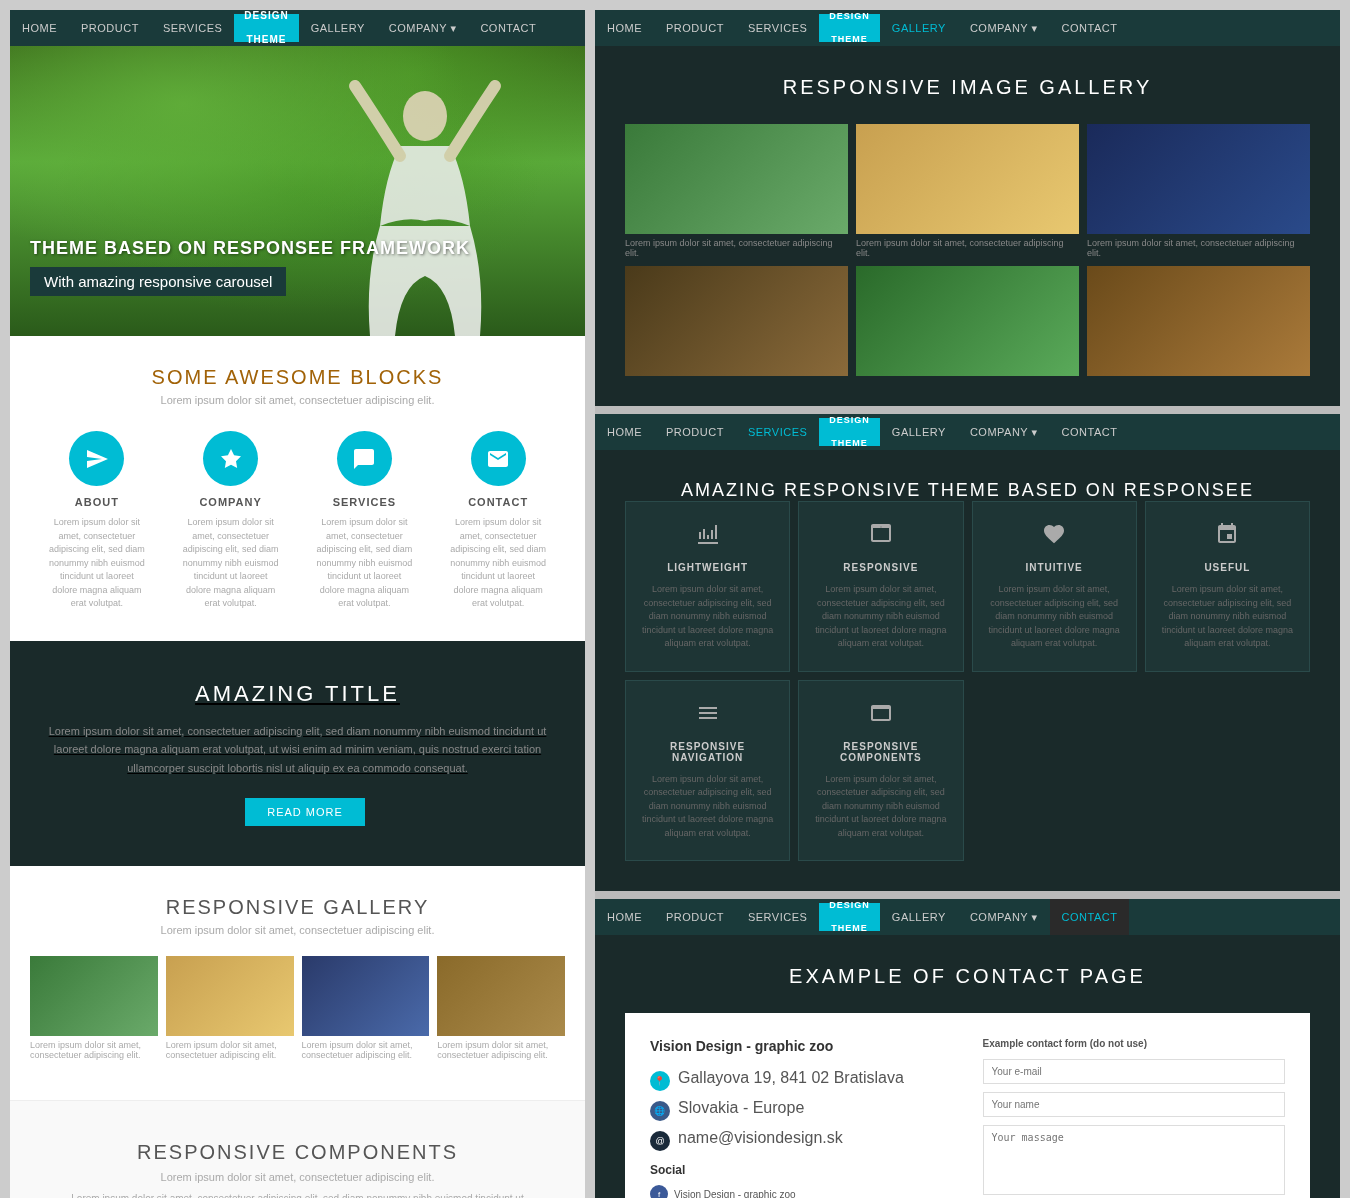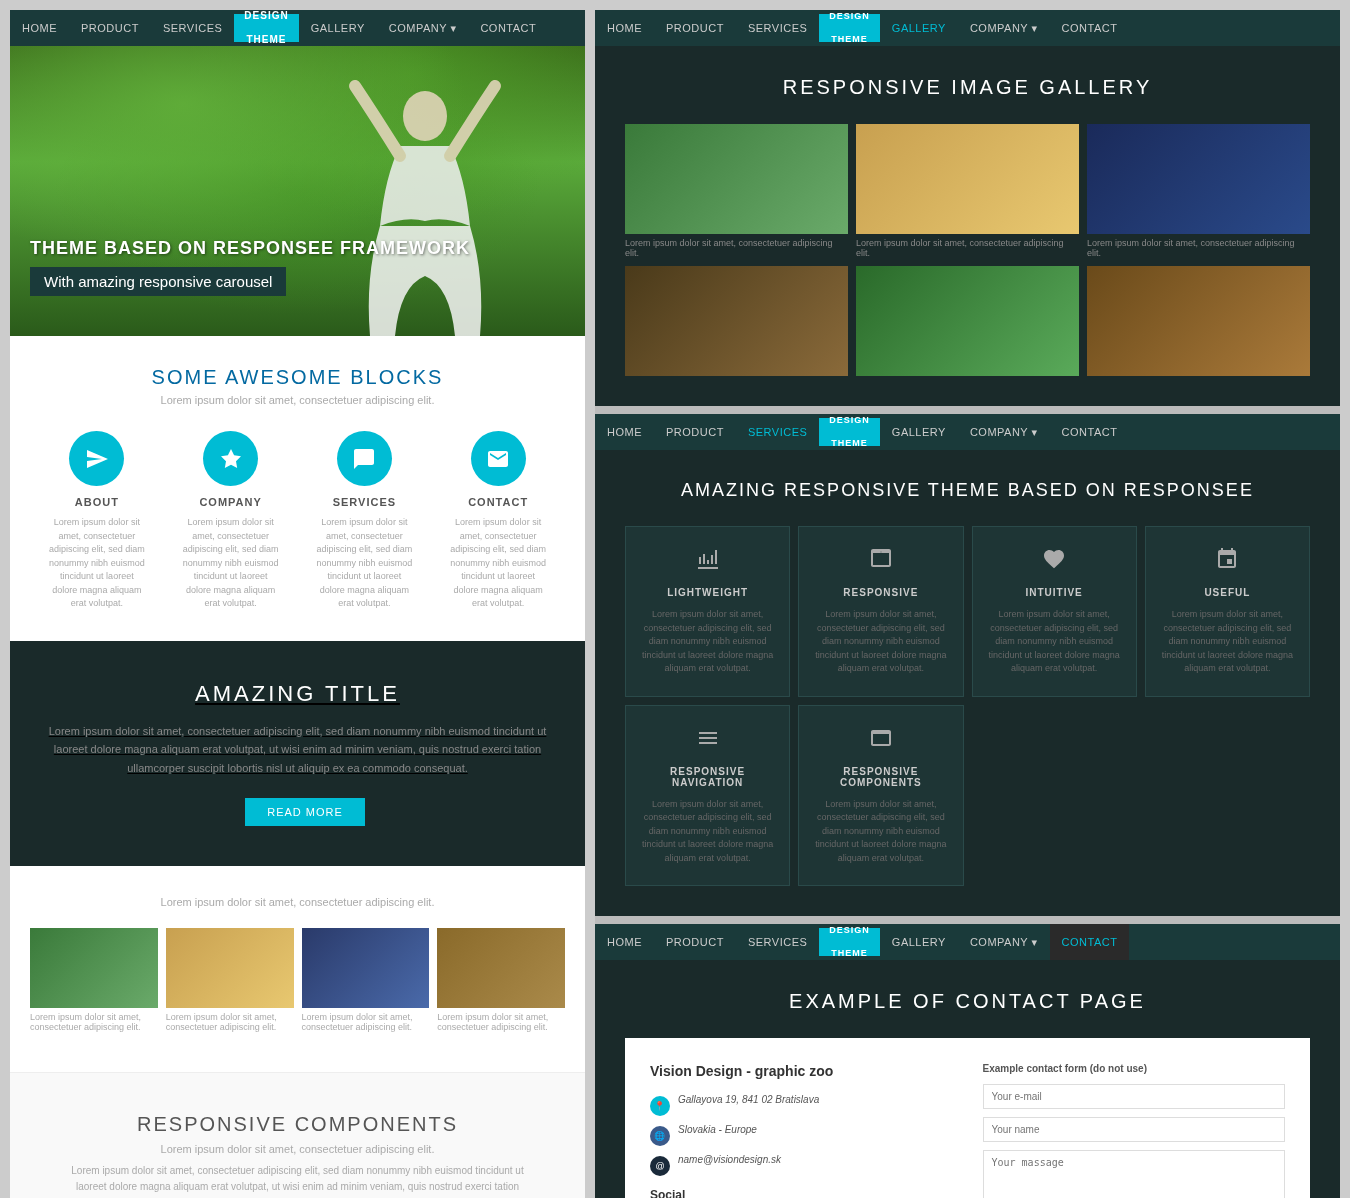"SOME AWESOME BLOCKS" .blocks-section h2 { color: #0369a1 -> #a16207 }
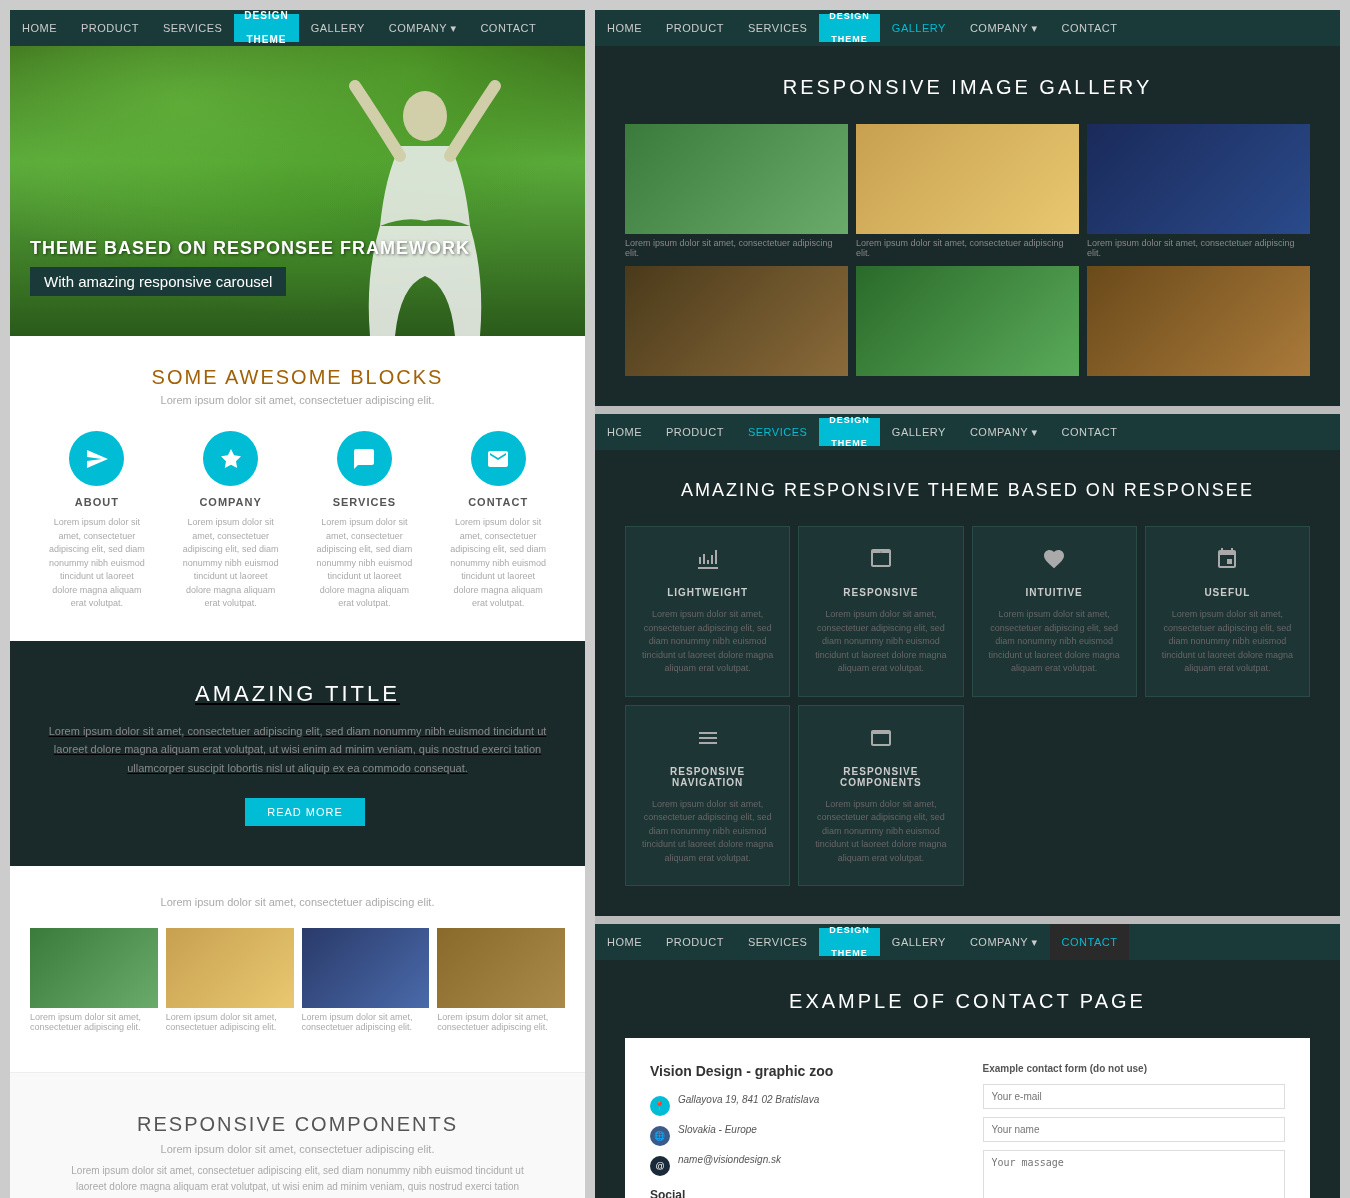"AMAZING RESPONSIVE THEME BASED ON" h2 { margin-bottom: 25px -> none }
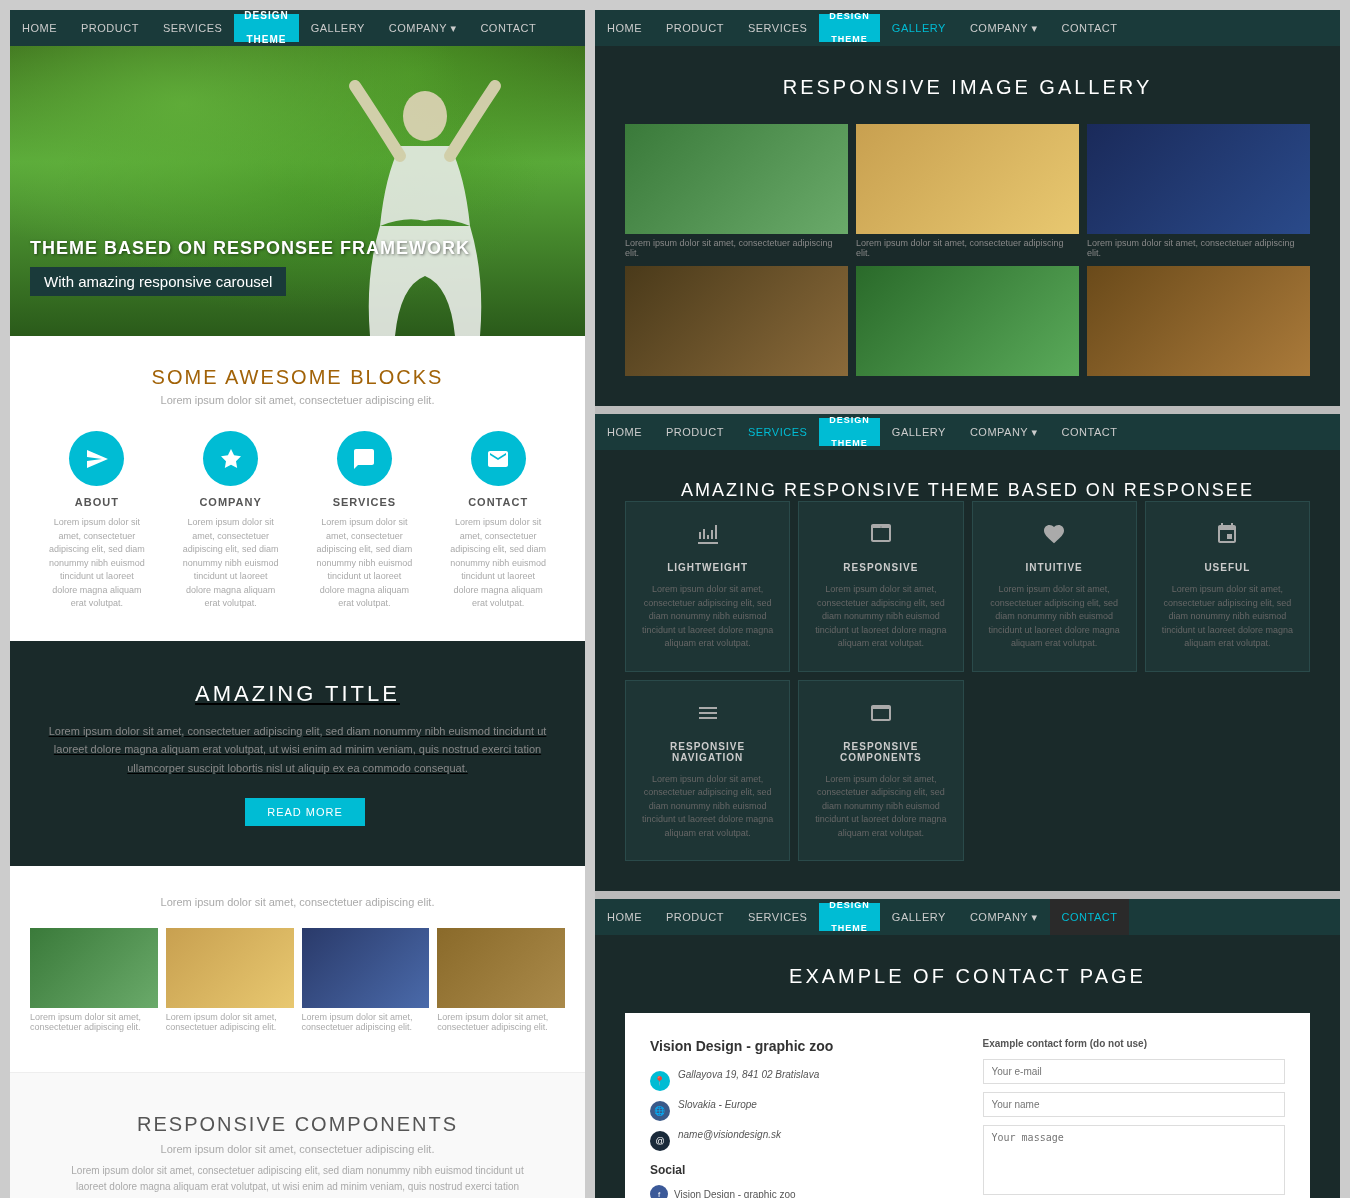"RESPONSIVE GALLERY" h2 { html: none -> <h2>RESPONSIVE GALLERY</h2> }
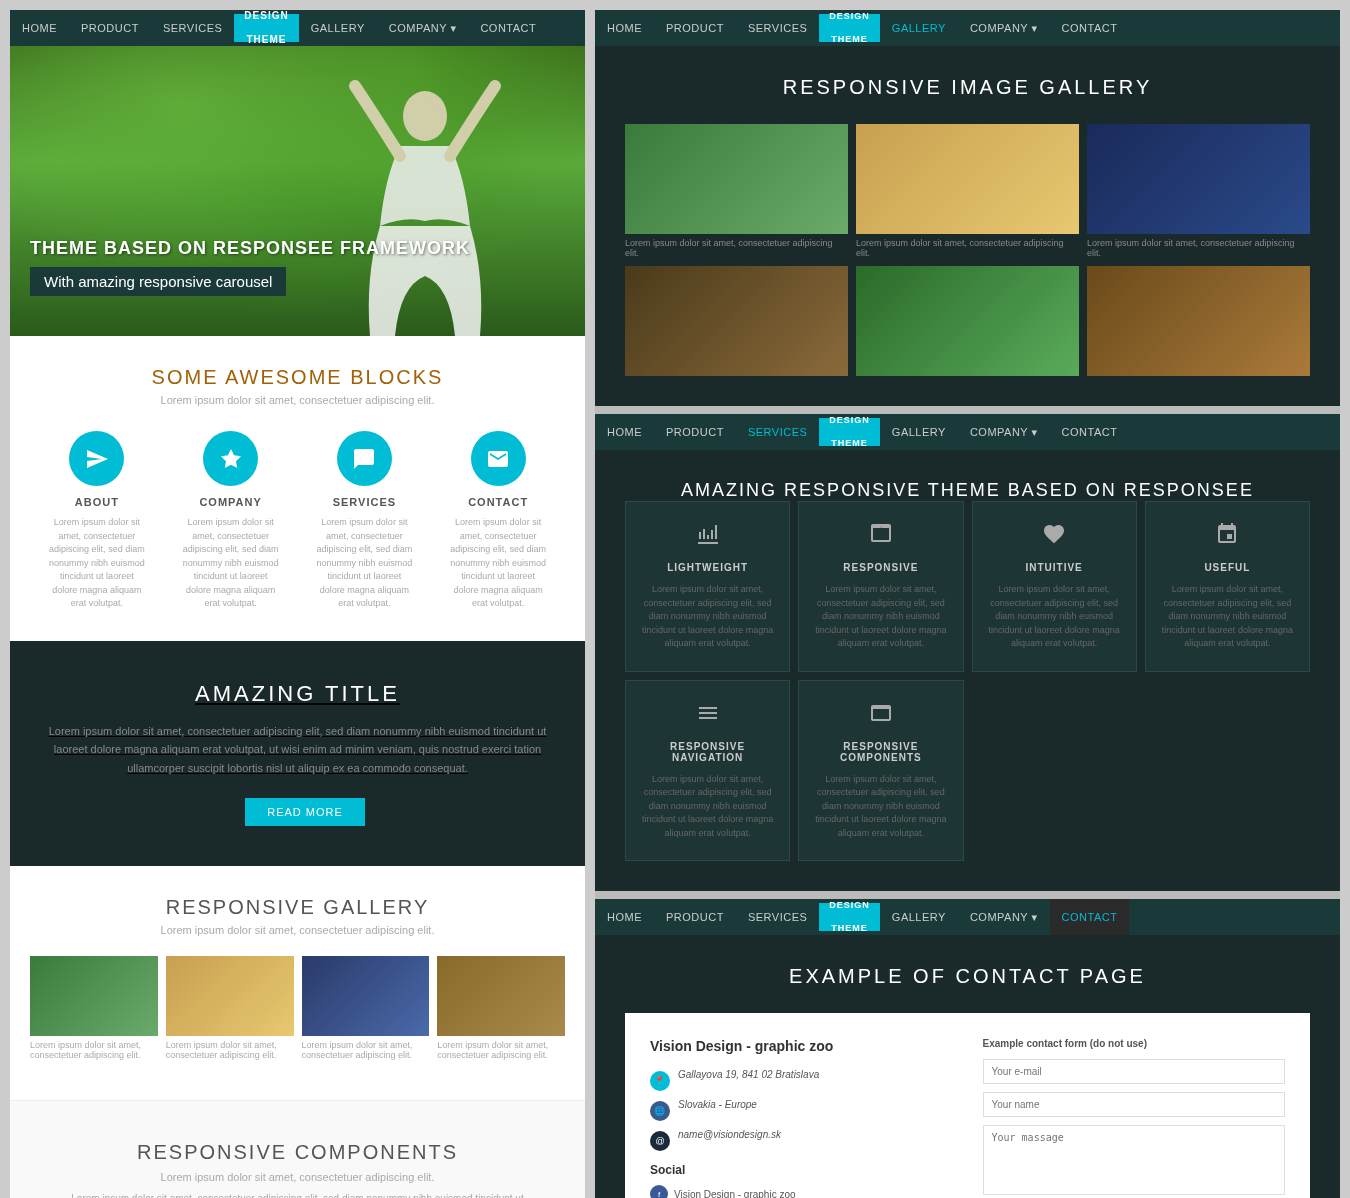"Gallayova 19, 841 02 Bratislava" .contact-info-text { font-size: 10px -> 16px; font-style: italic -> none }
